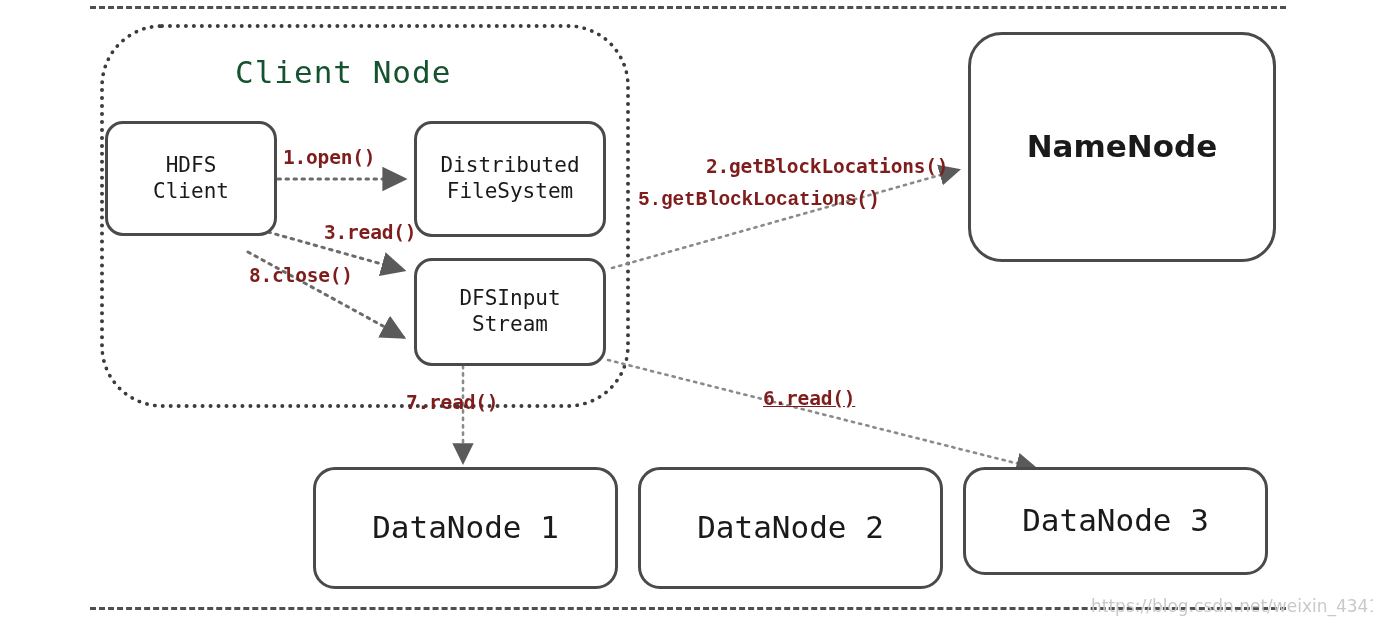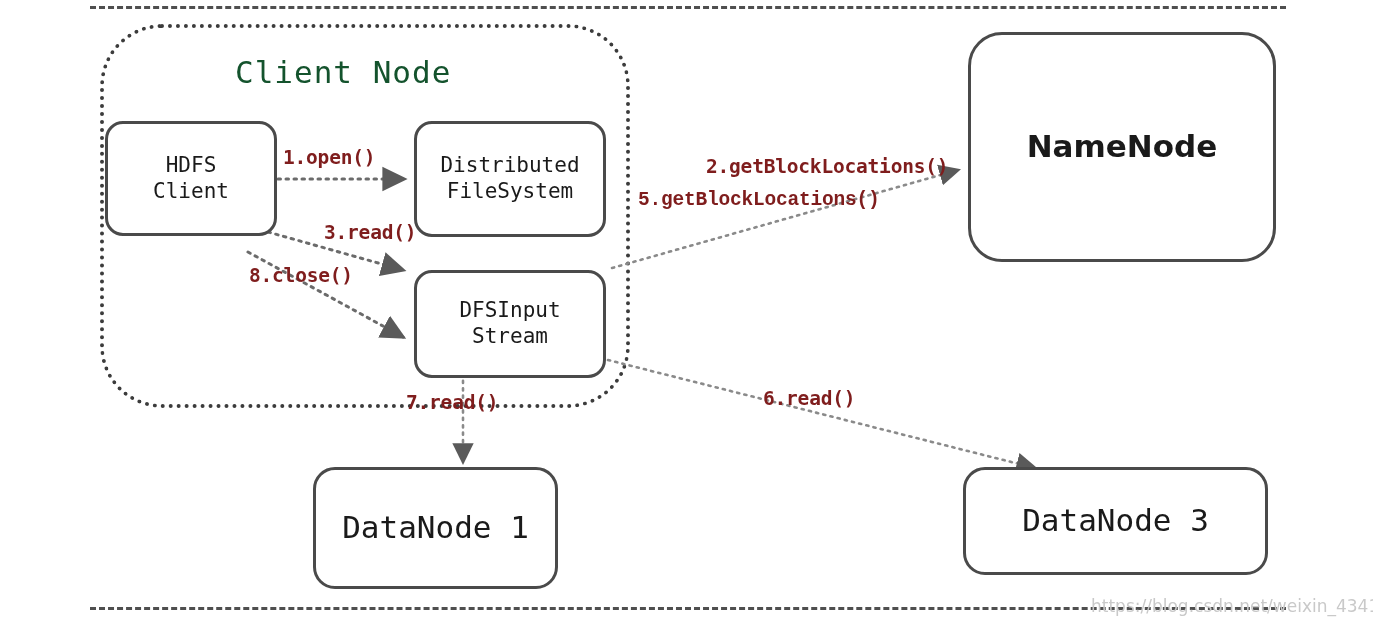"DFSInput" div.node-box { top: 270px -> 258px }
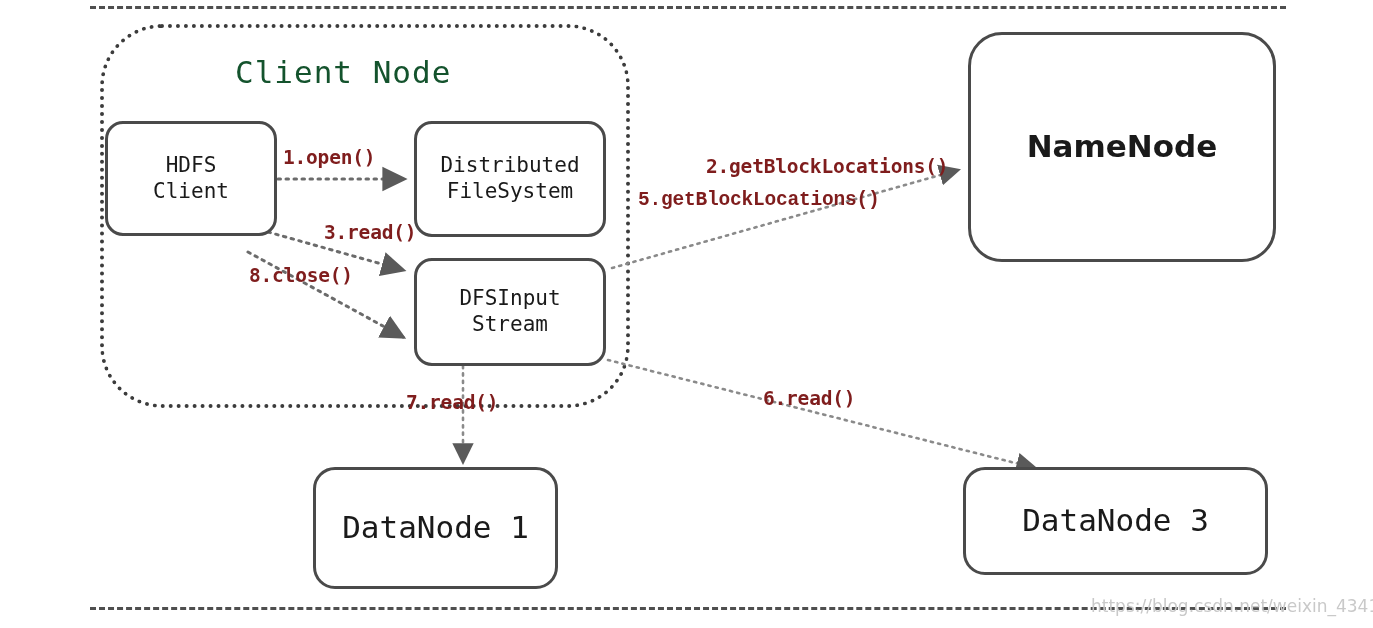"6.read()" div.edge-label { text-decoration: none -> underline }
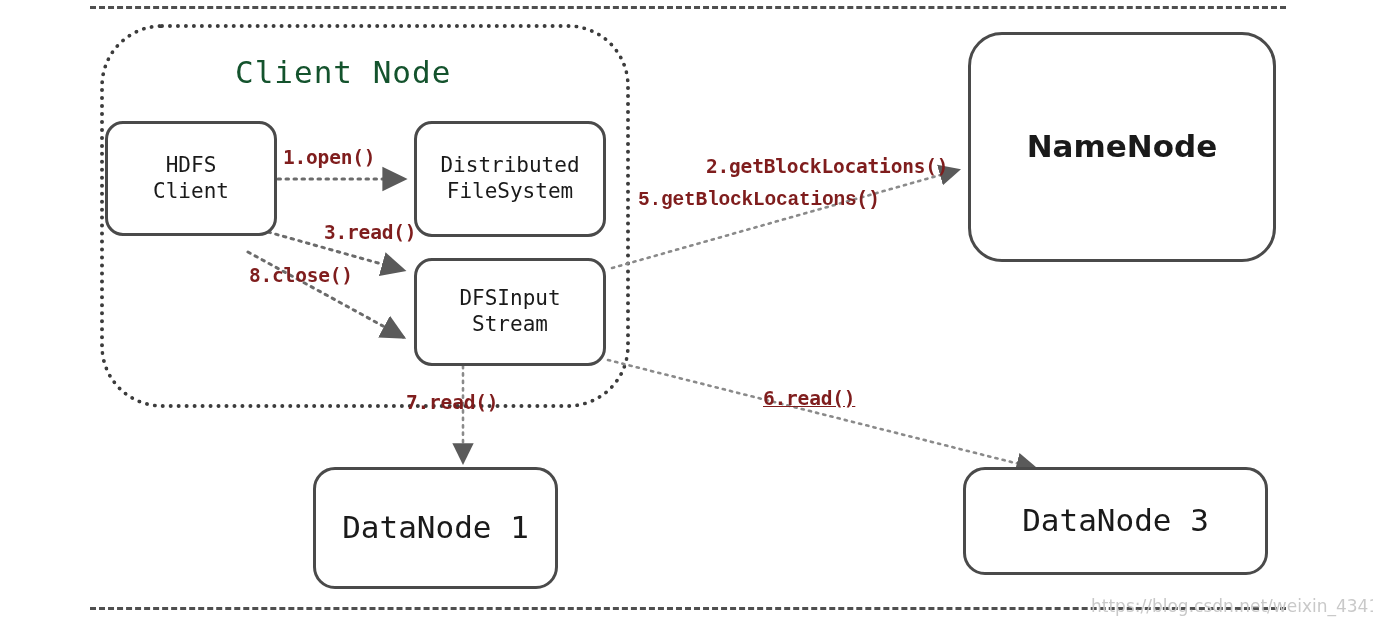"DataNode 1" div.node-box { width: 245px -> 305px }
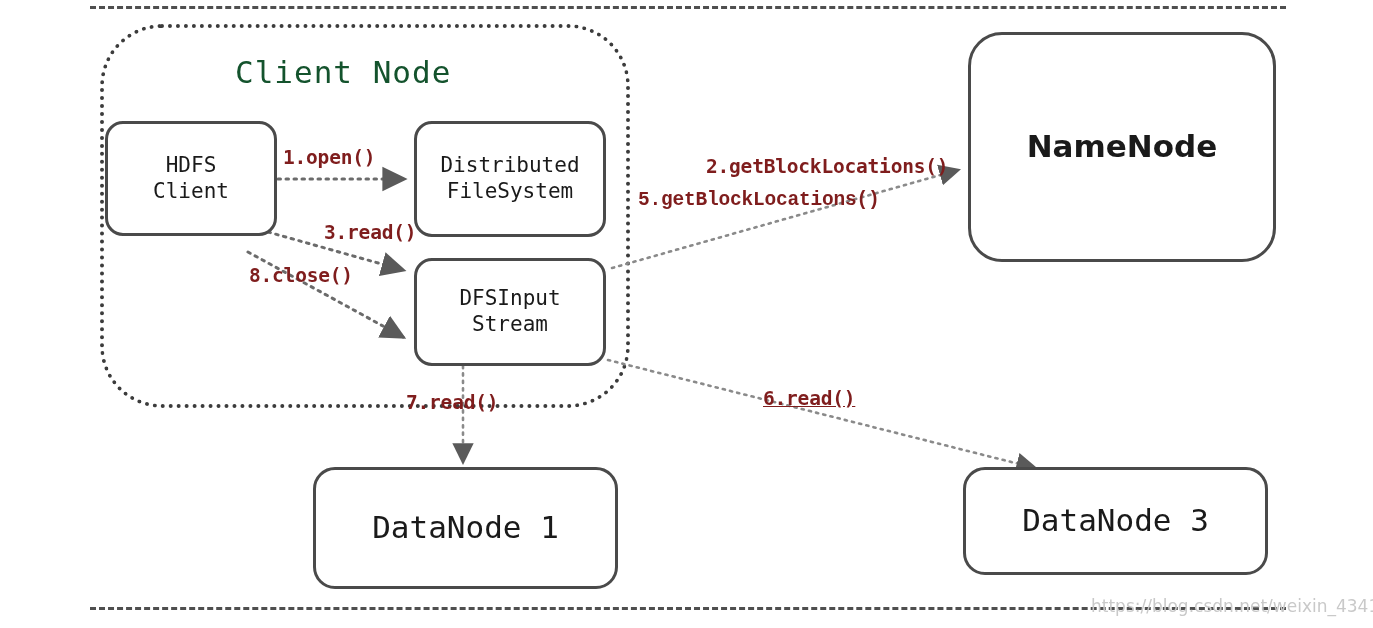"DataNode 2" div.node-box { html: none -> <div>DataNode 2</div> }
